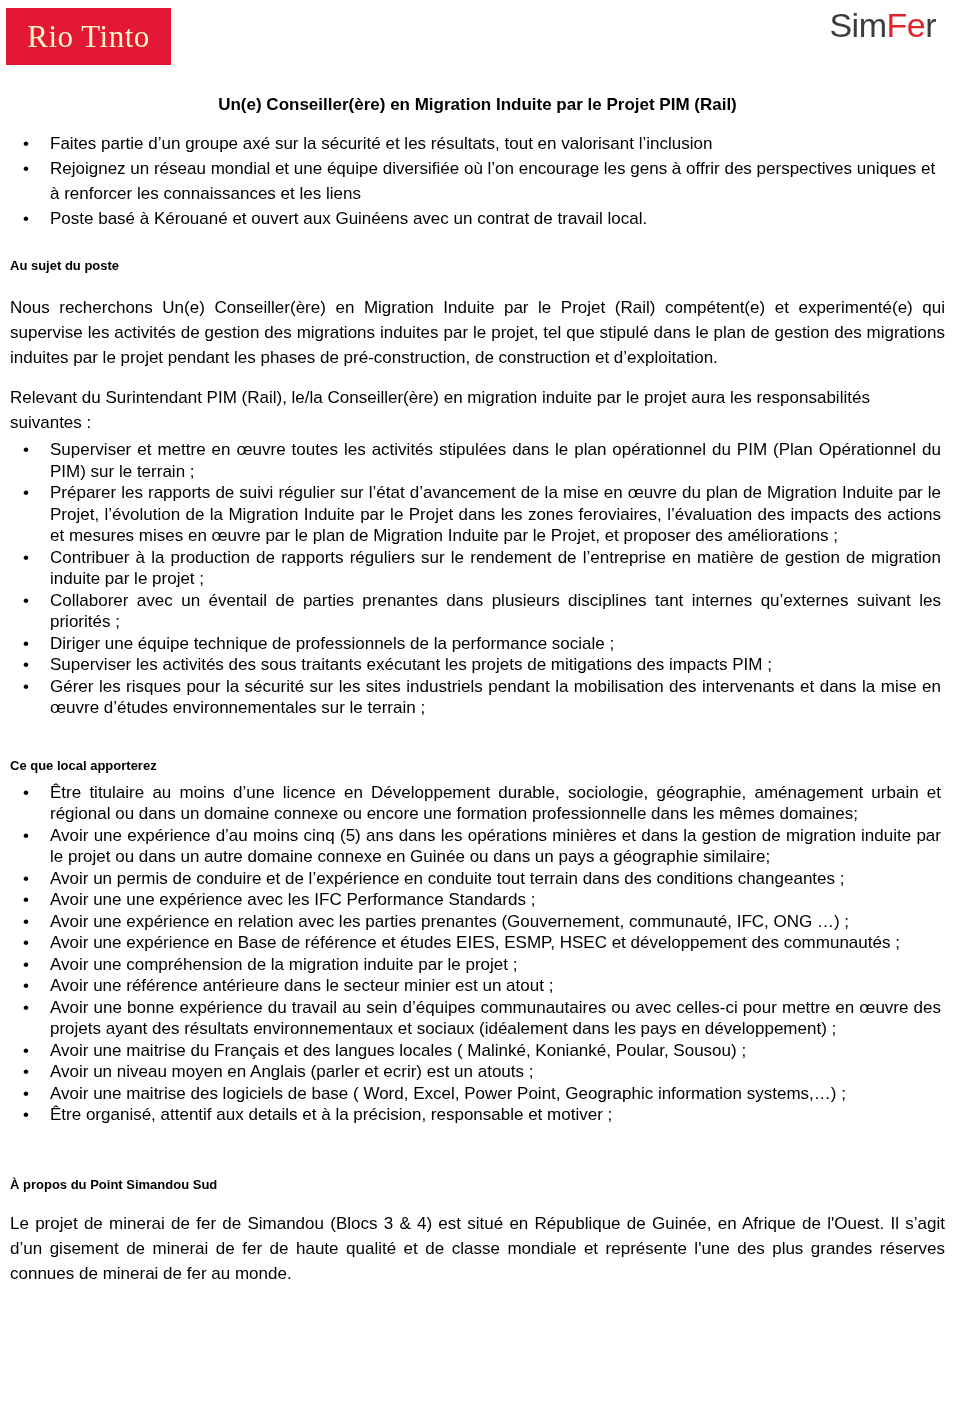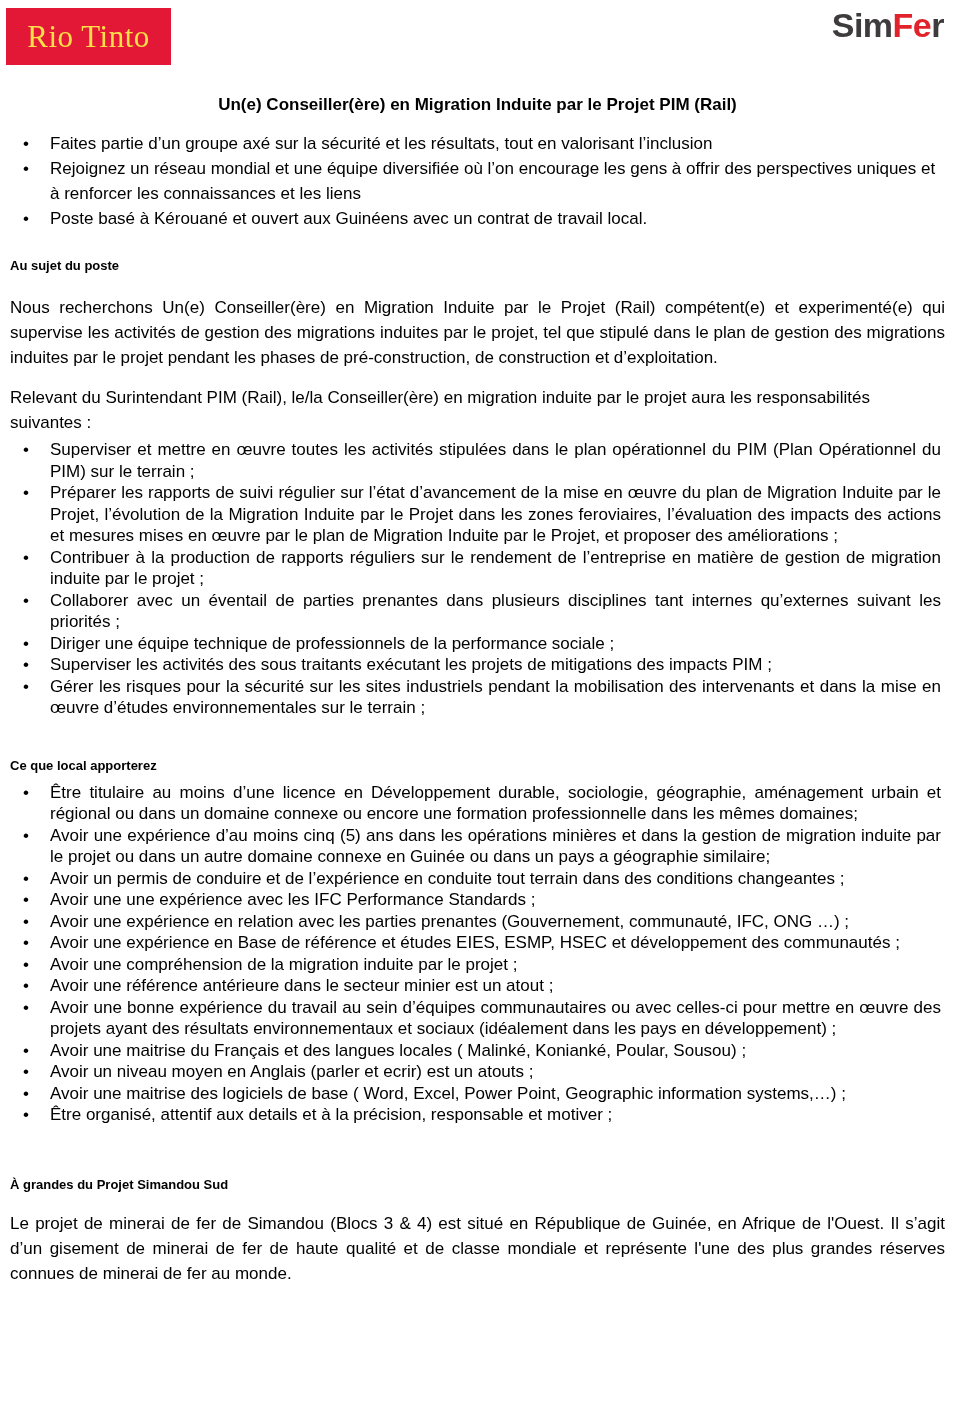"Rio Tinto" .rio-text { color: #fde047 -> #fef9c3 }
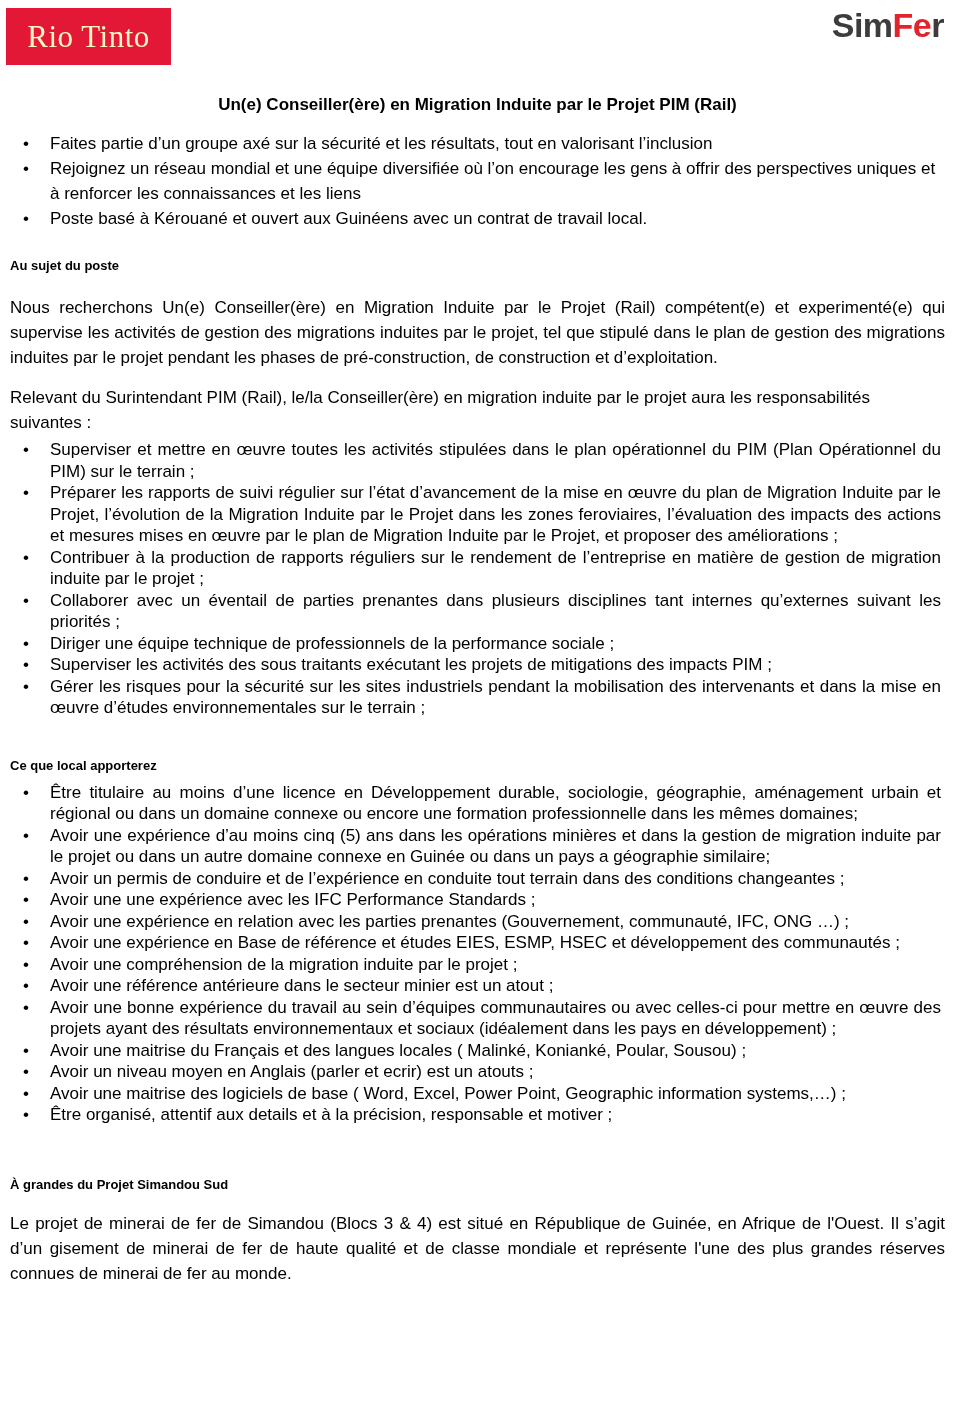"SimFer" .simfer-logo { font-weight: 700 -> 400; right: 16px -> 24px }
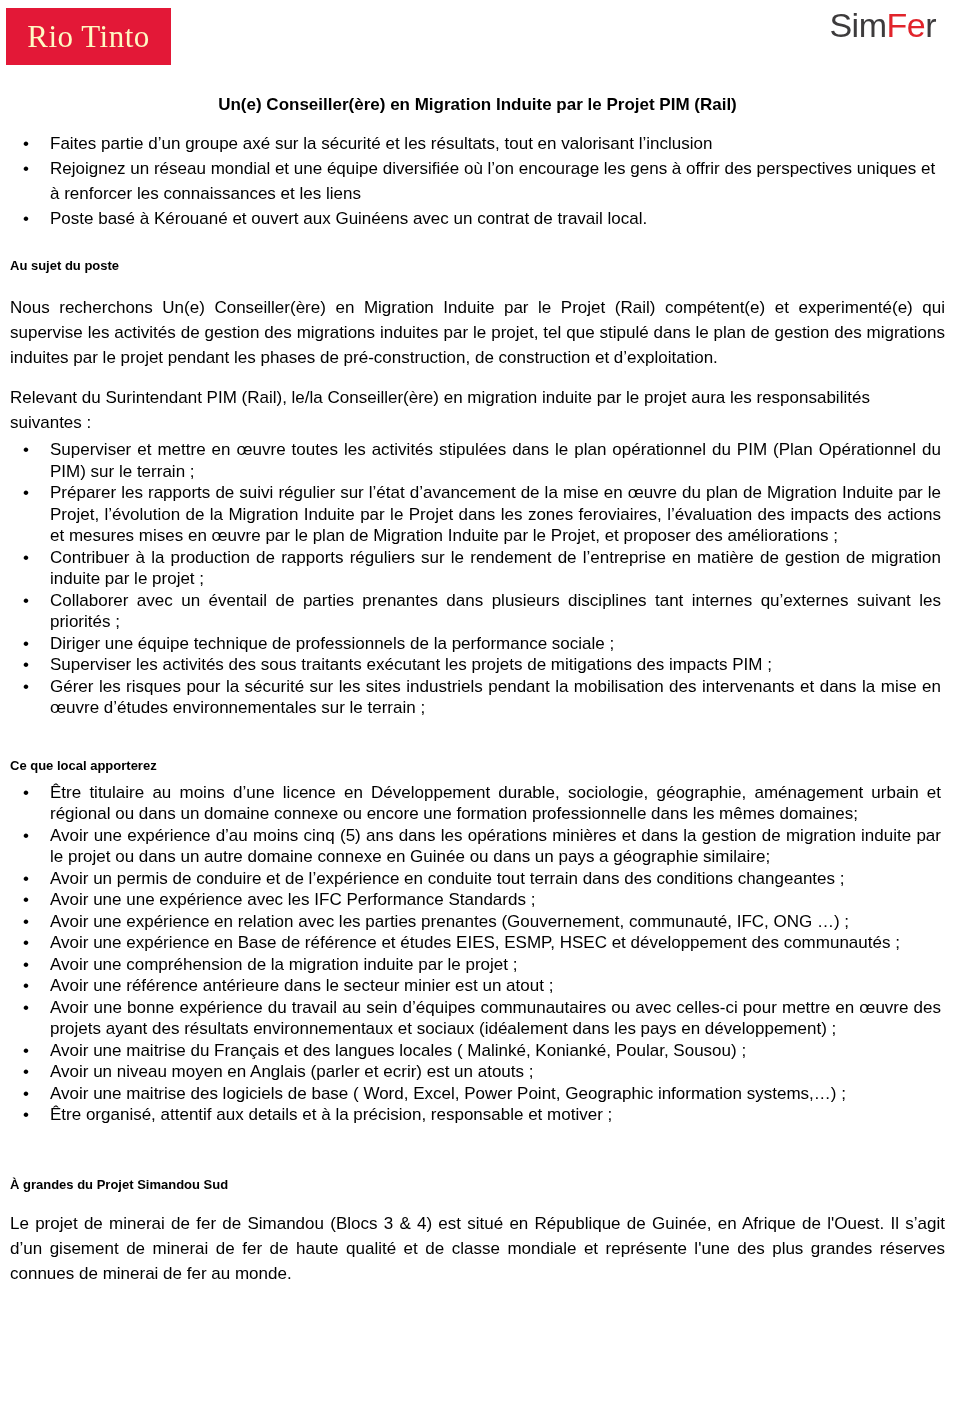"À grandes du Projet Simandou" h2.h-project { text: grandes du Projet -> propos du Point }
